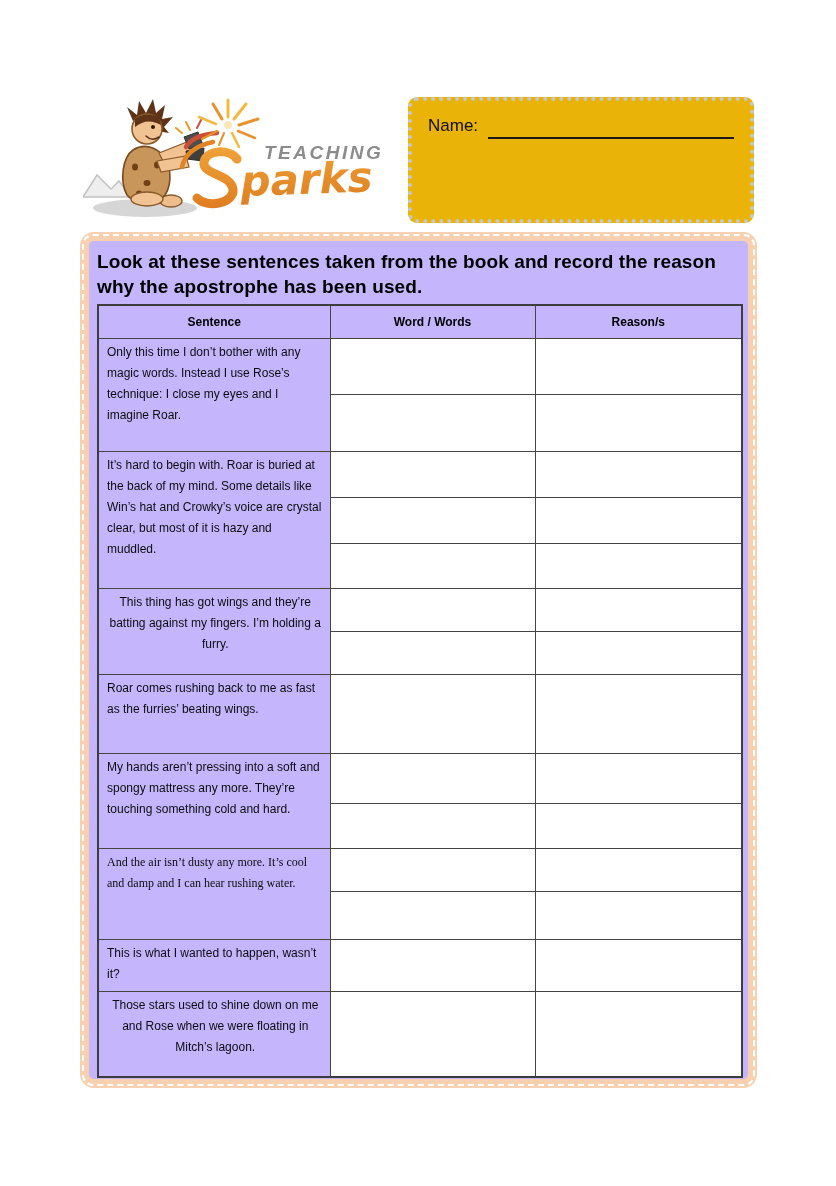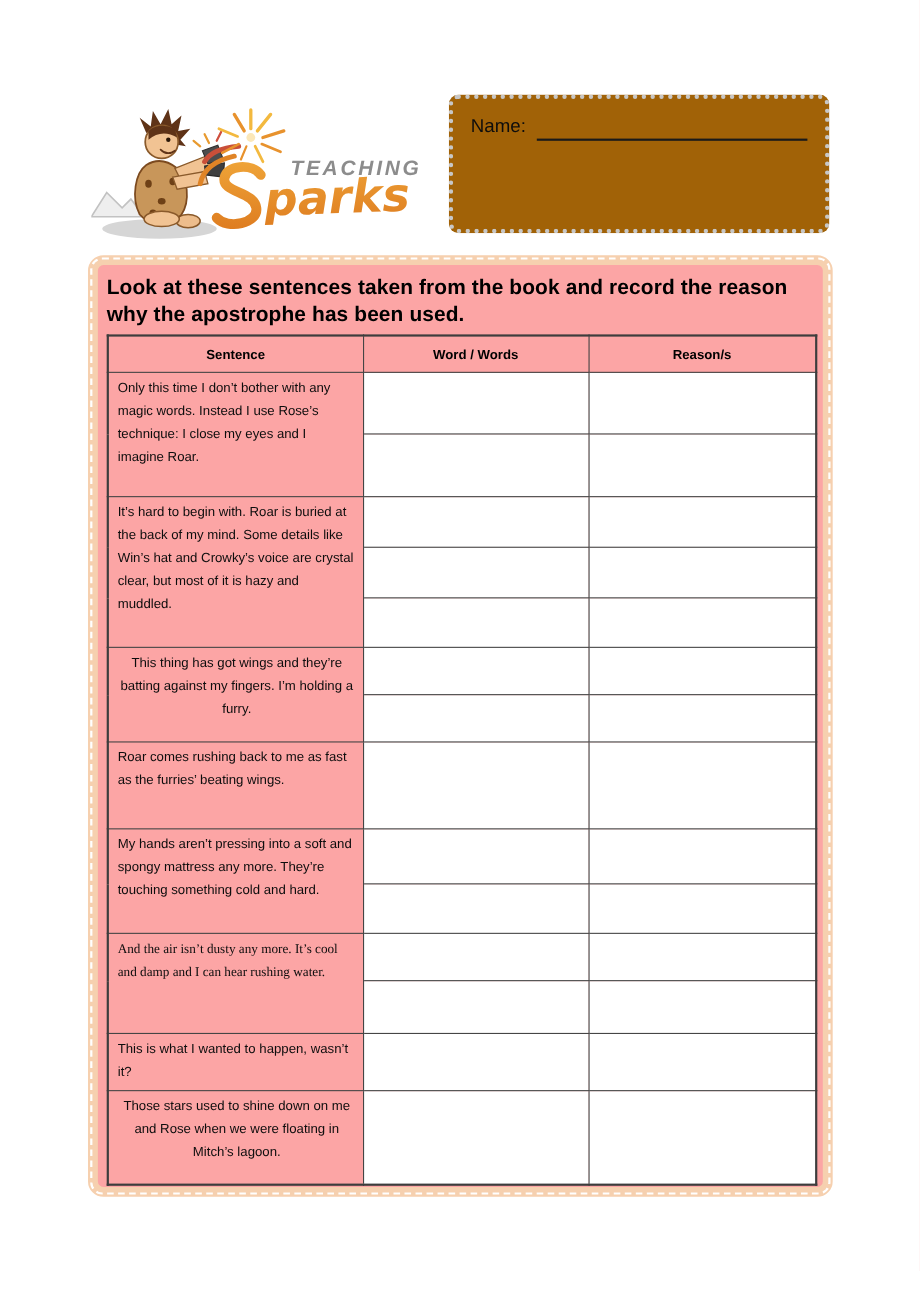"Name:" .info-box { background: #a16207 -> #eab308; top: 86px -> 97px }
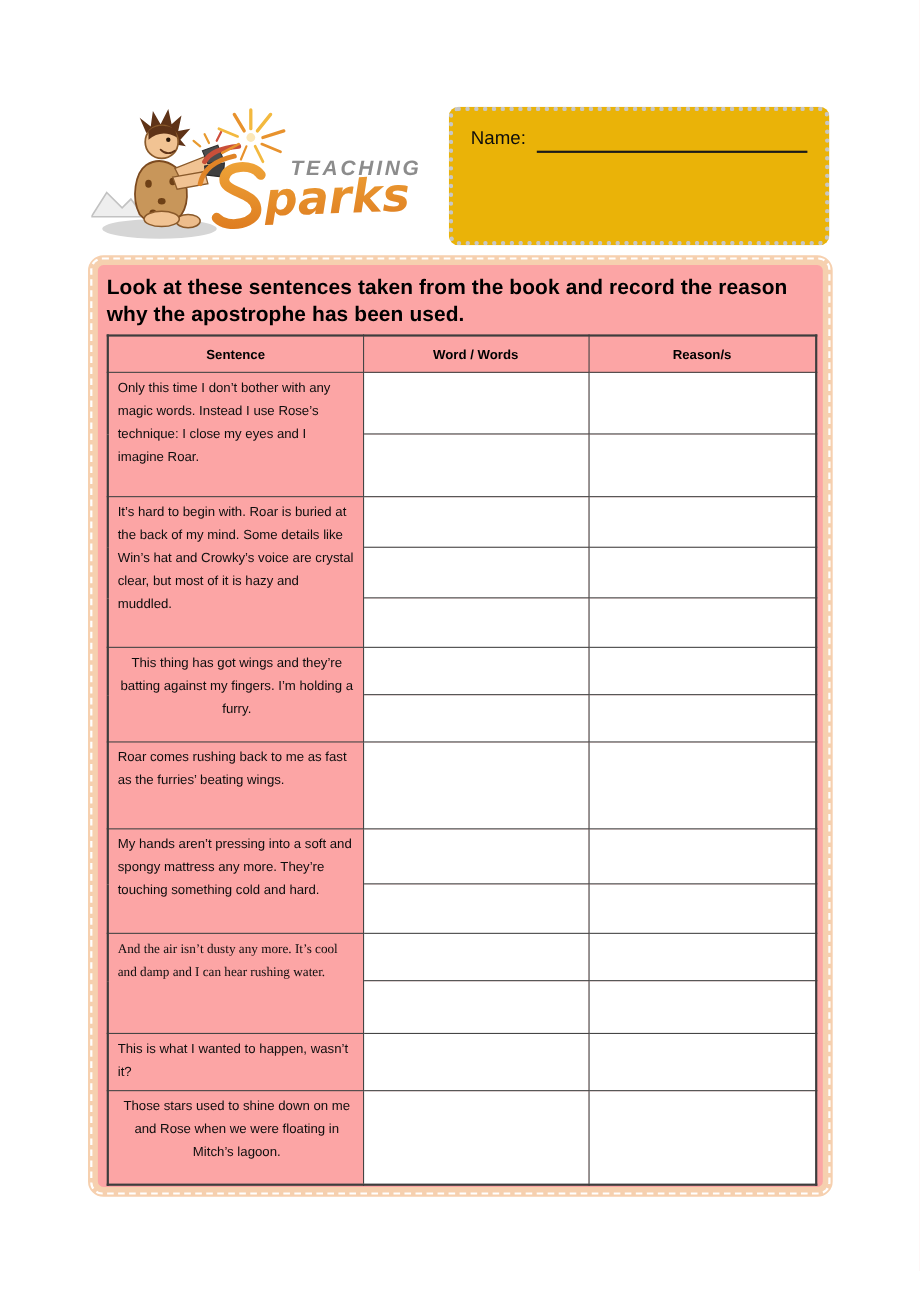"Look at these sentences taken" .frame { background: #fca5a5 -> #c4b5fd }
